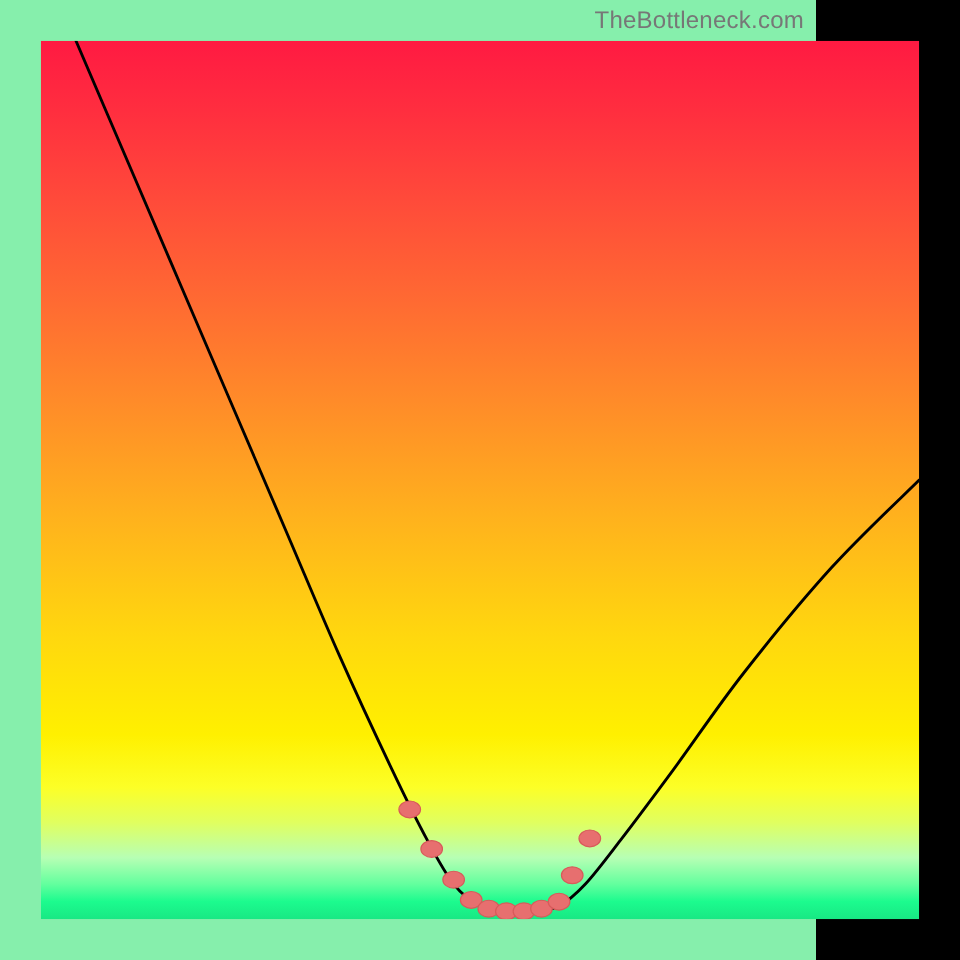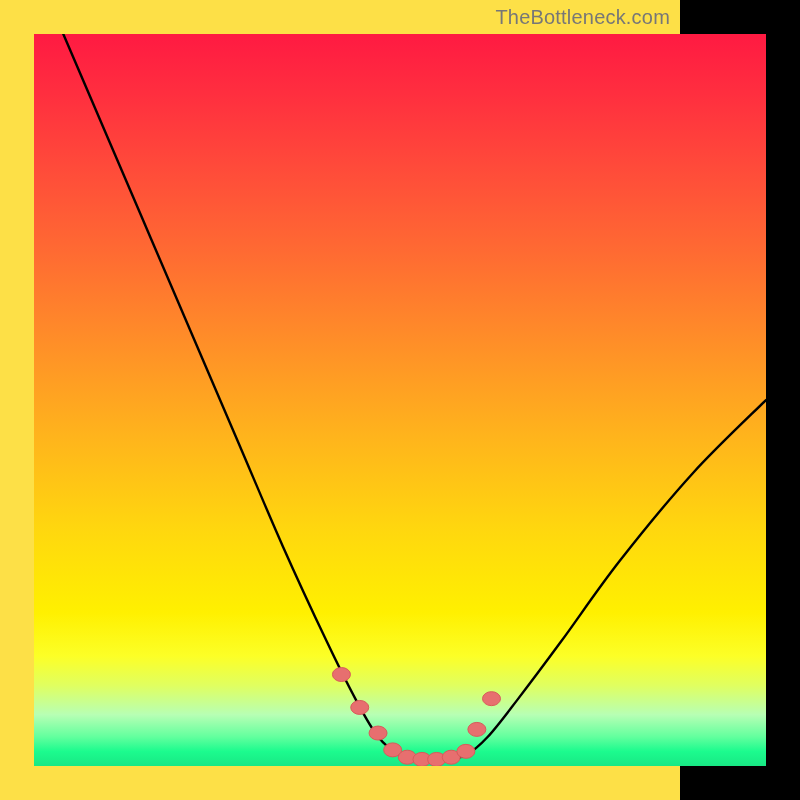"TheBottleneck.com" .frame { background: #fde047 -> #86efac }
